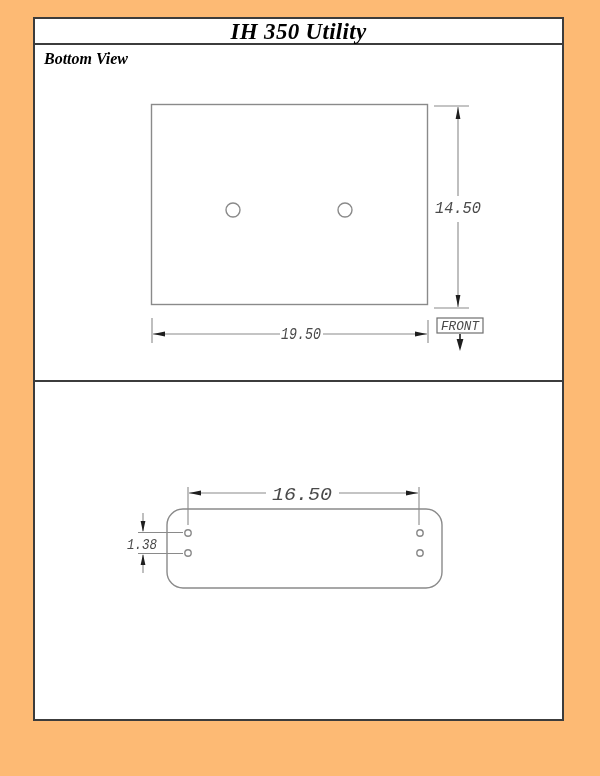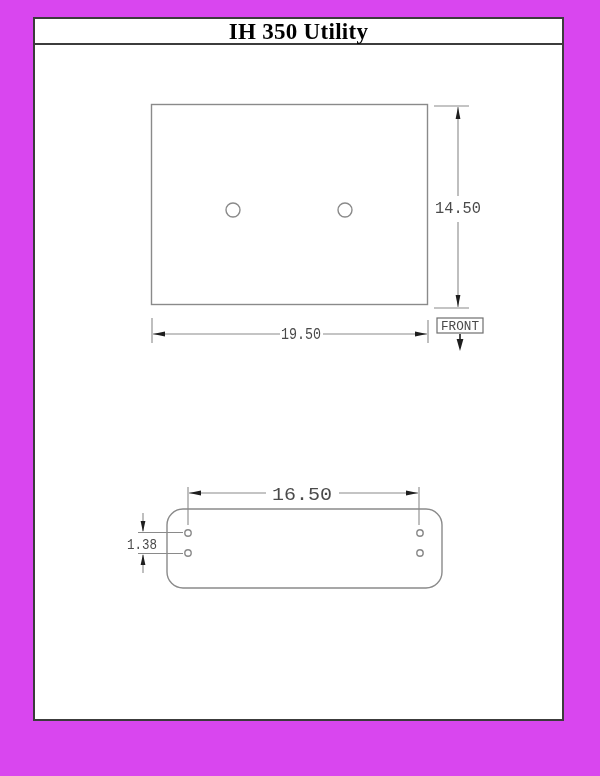"IH 350 Utility" .stage { background: #d946ef -> #fdba74; font-style: none -> italic }
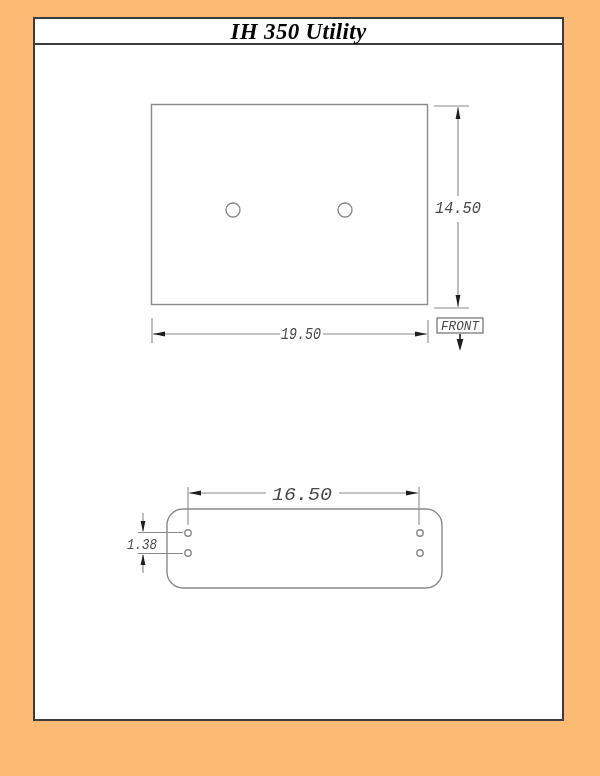"Bottom View" div.view-section { html: none -> <div> <div>Bottom View</div> </div> }
